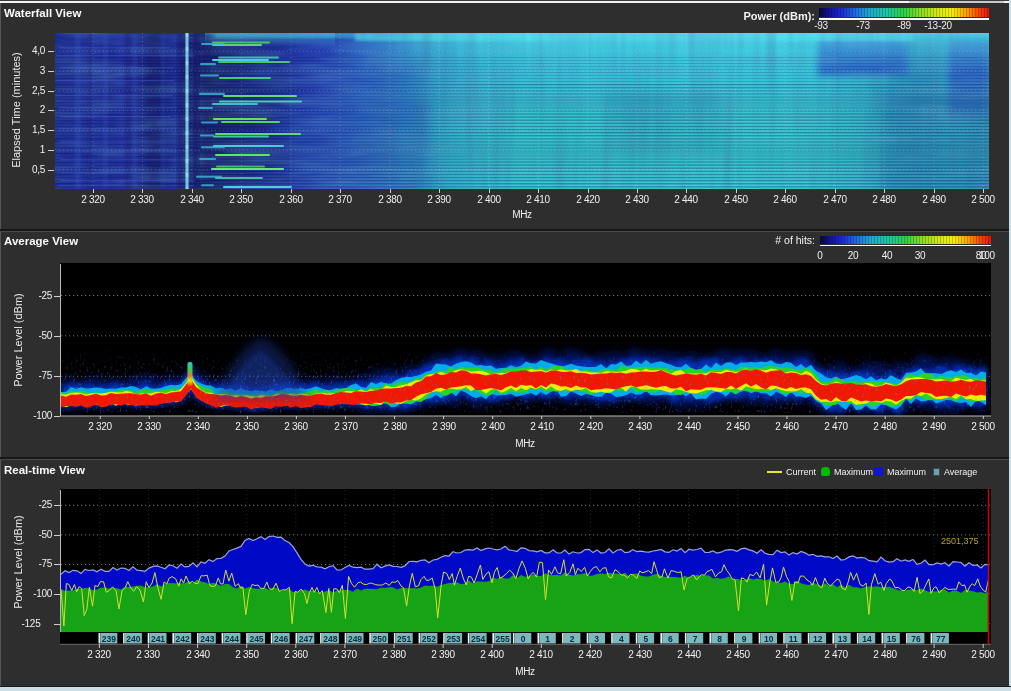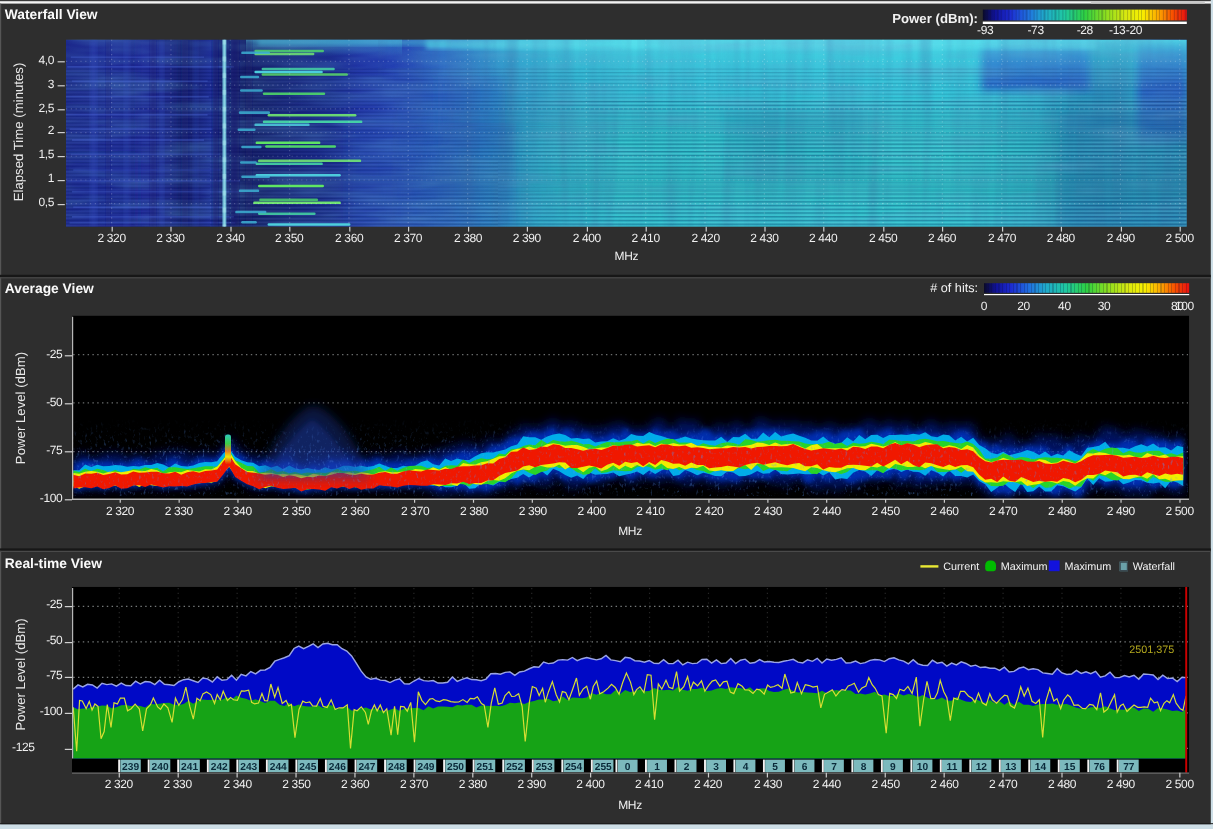"-28" div.cbl { text: -28 -> -89 }
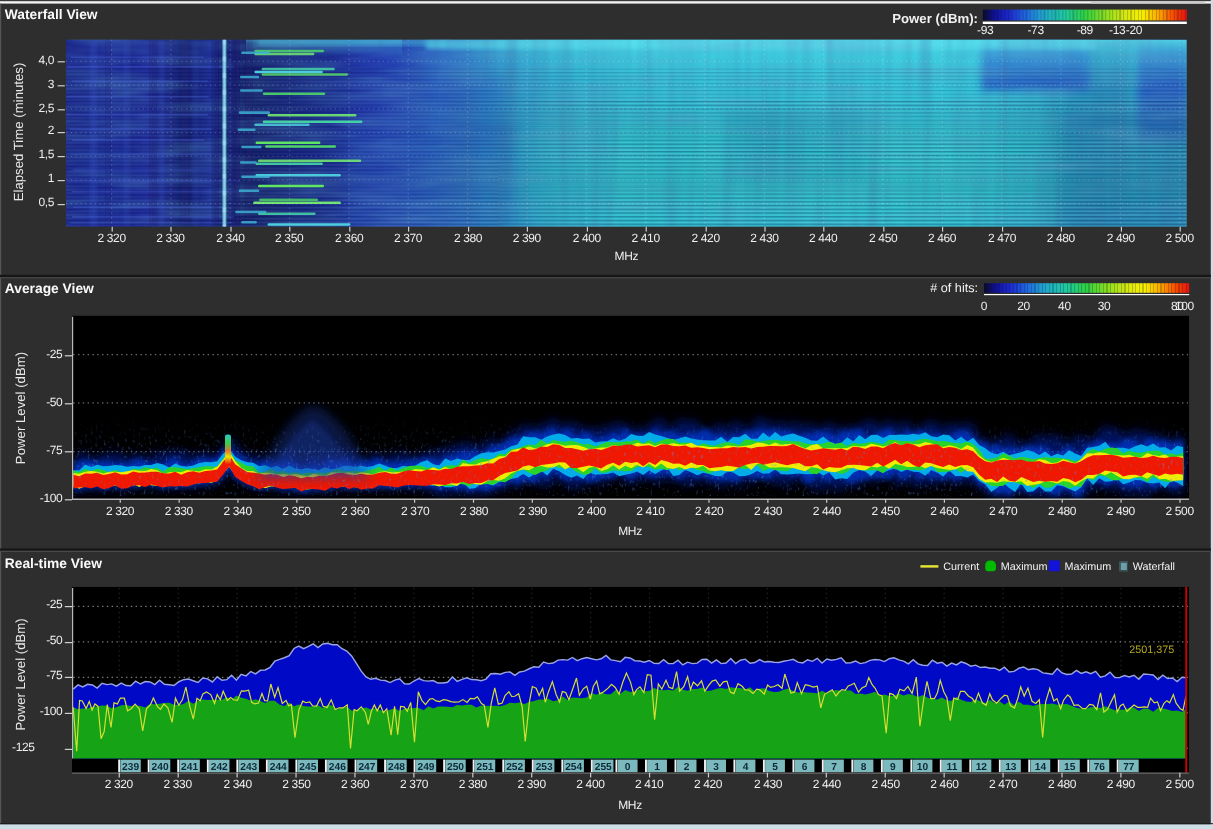"Waterfall" div.leg { text: Waterfall -> Average }
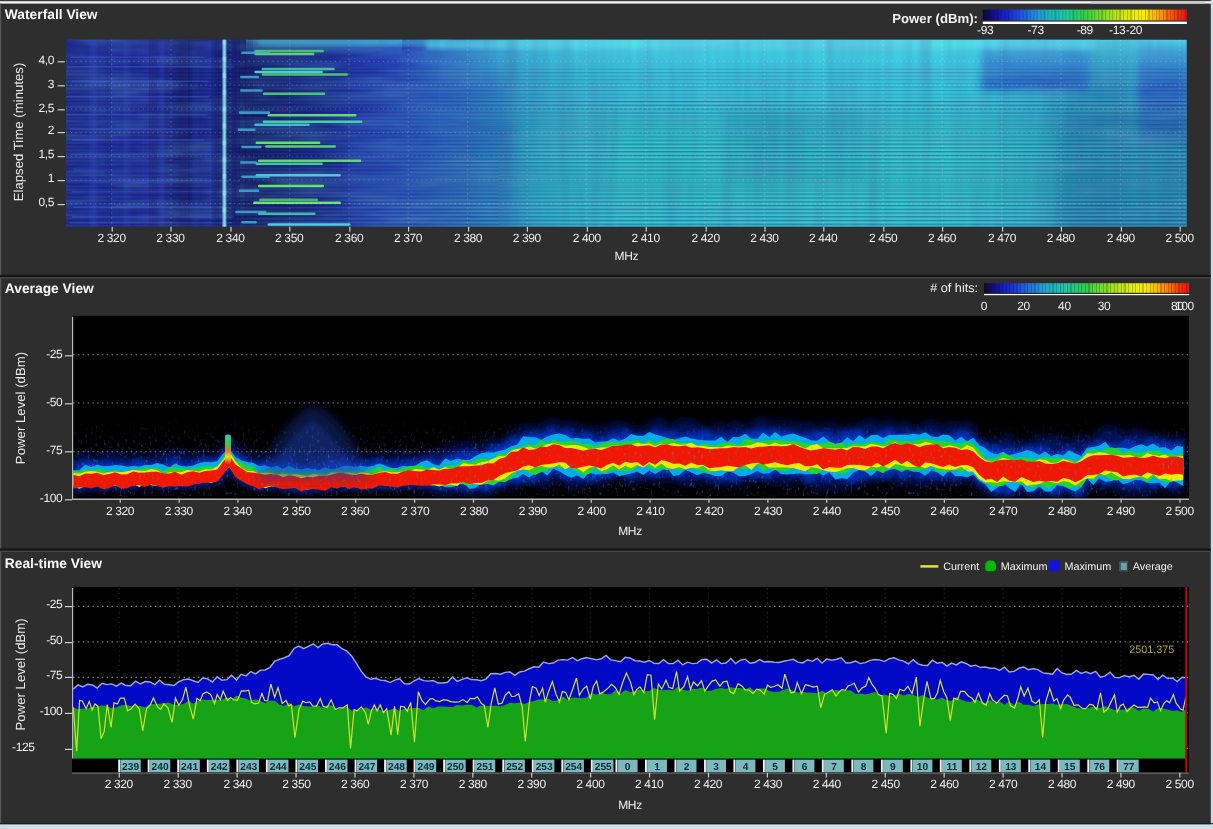"-125" div.tl { text-align: left -> center }
